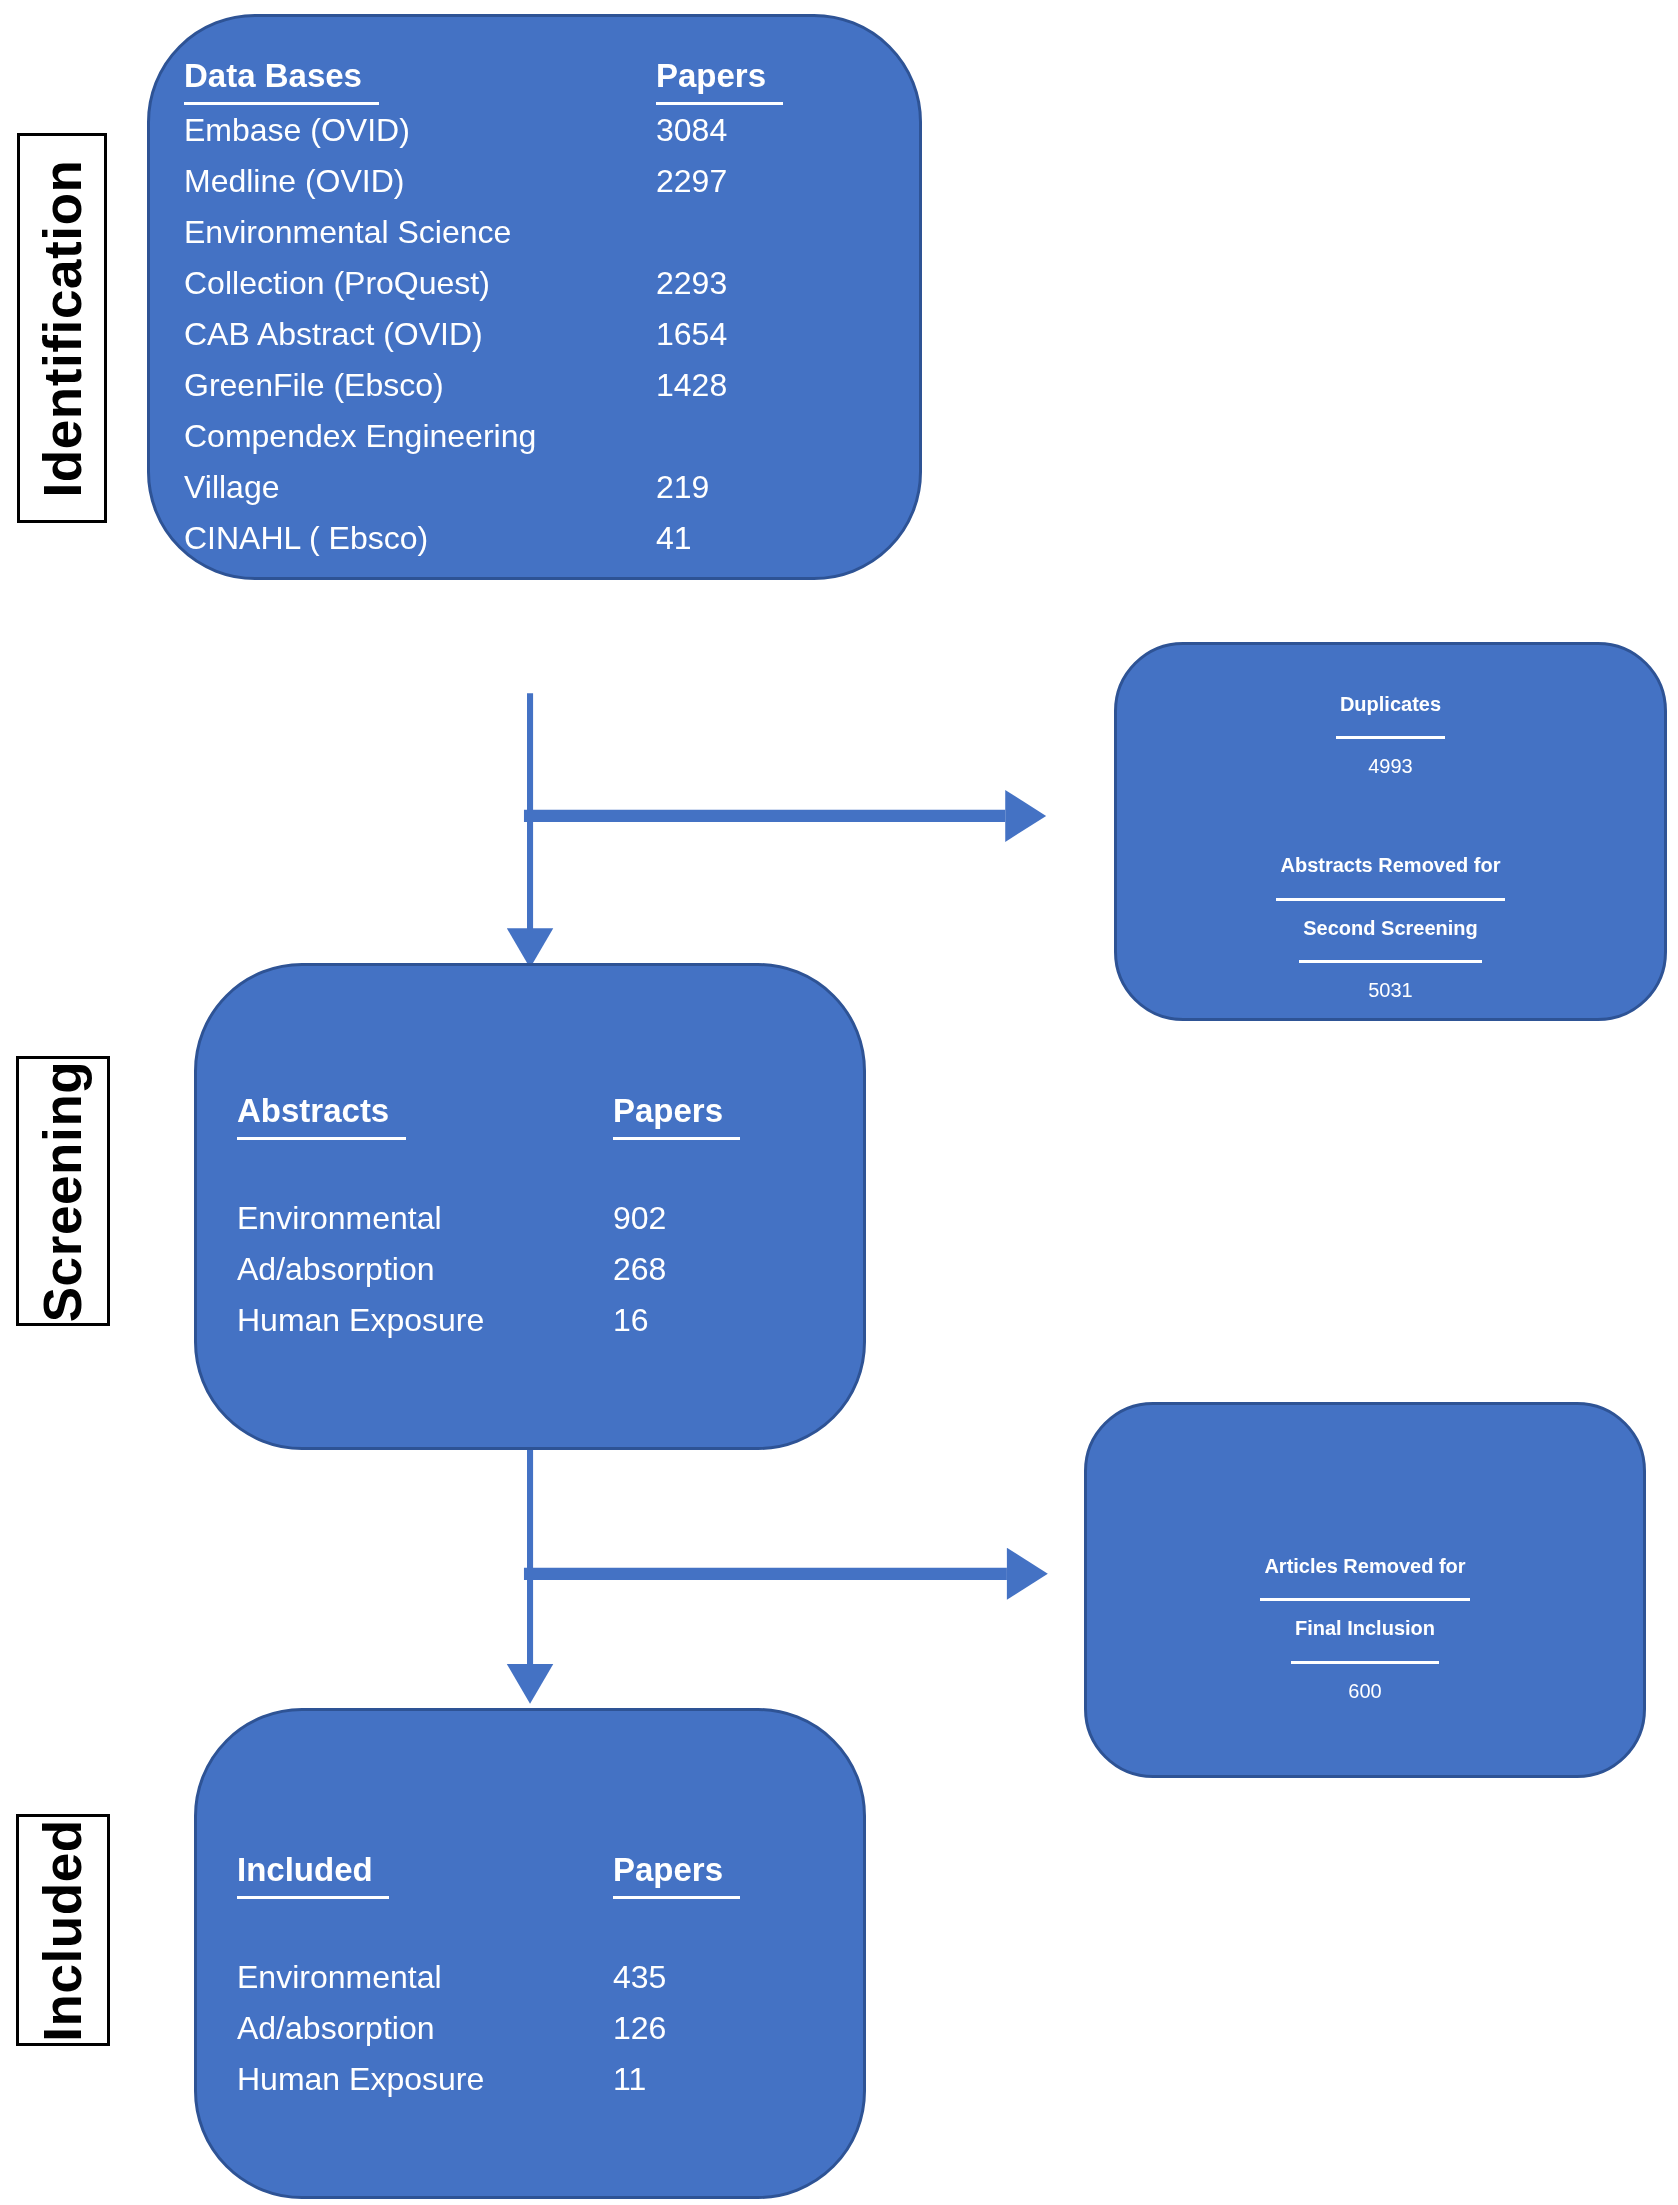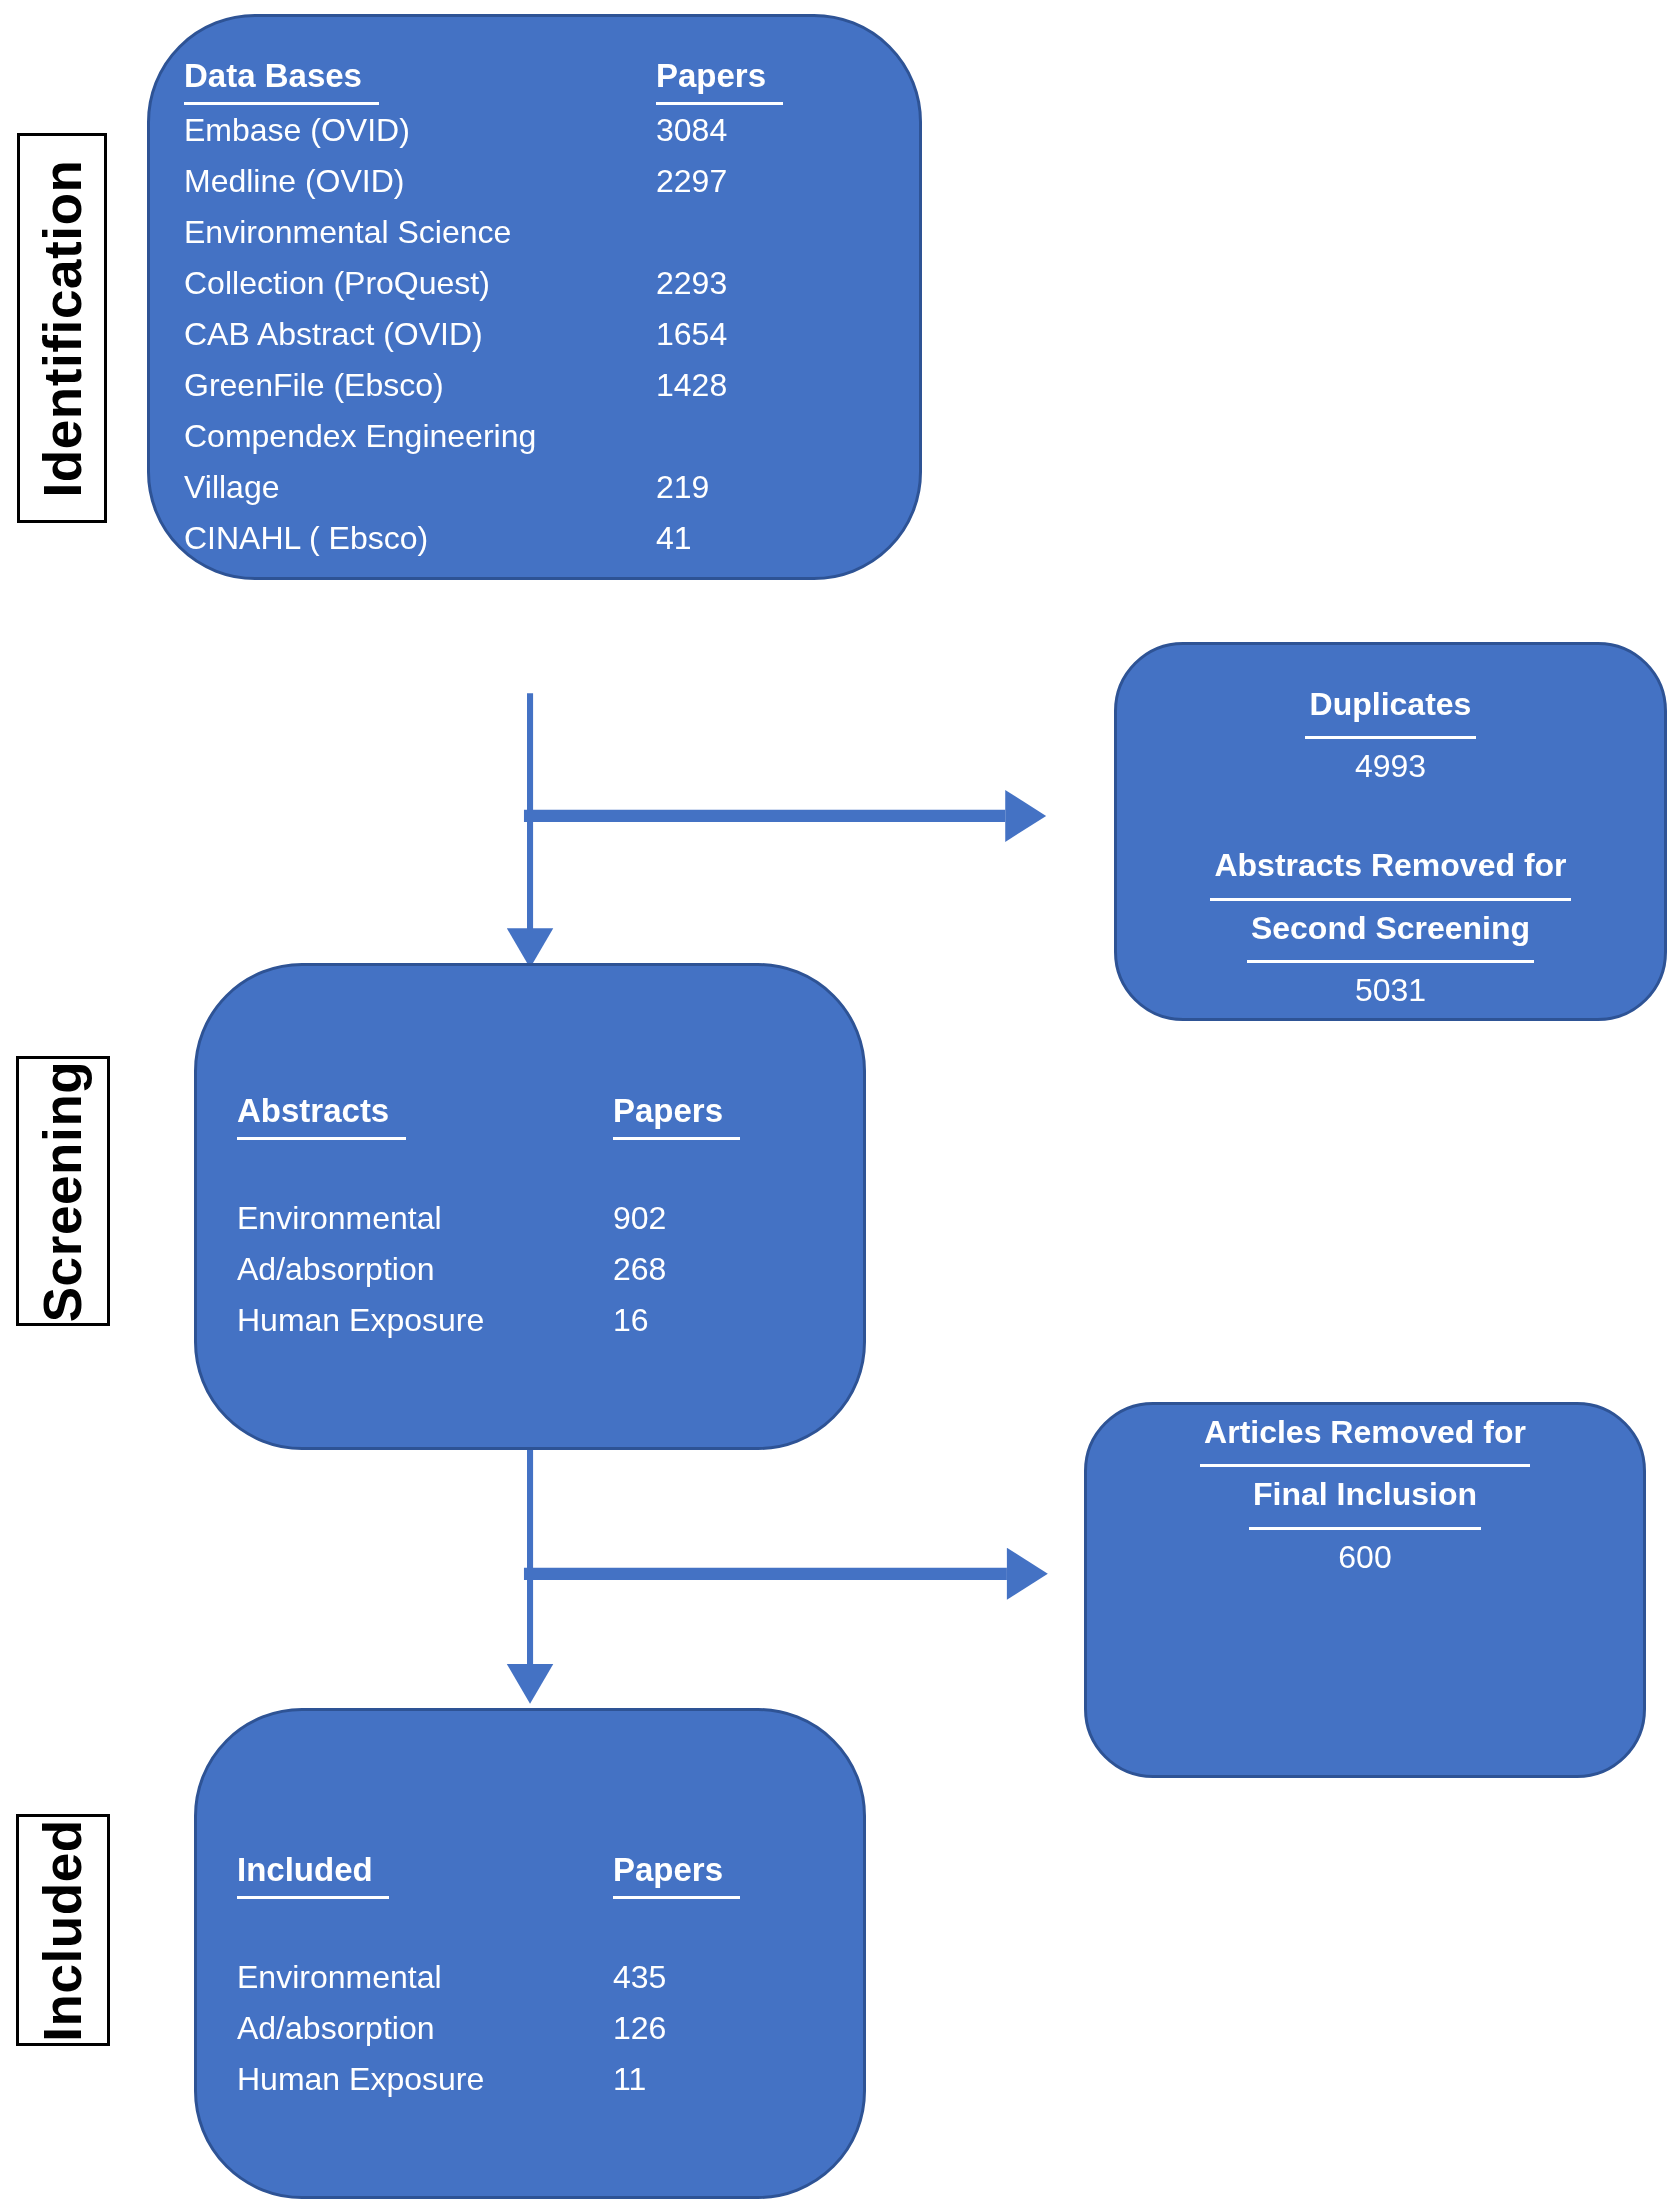"Duplicates" .cb-line { font-size: 32px -> 20px }
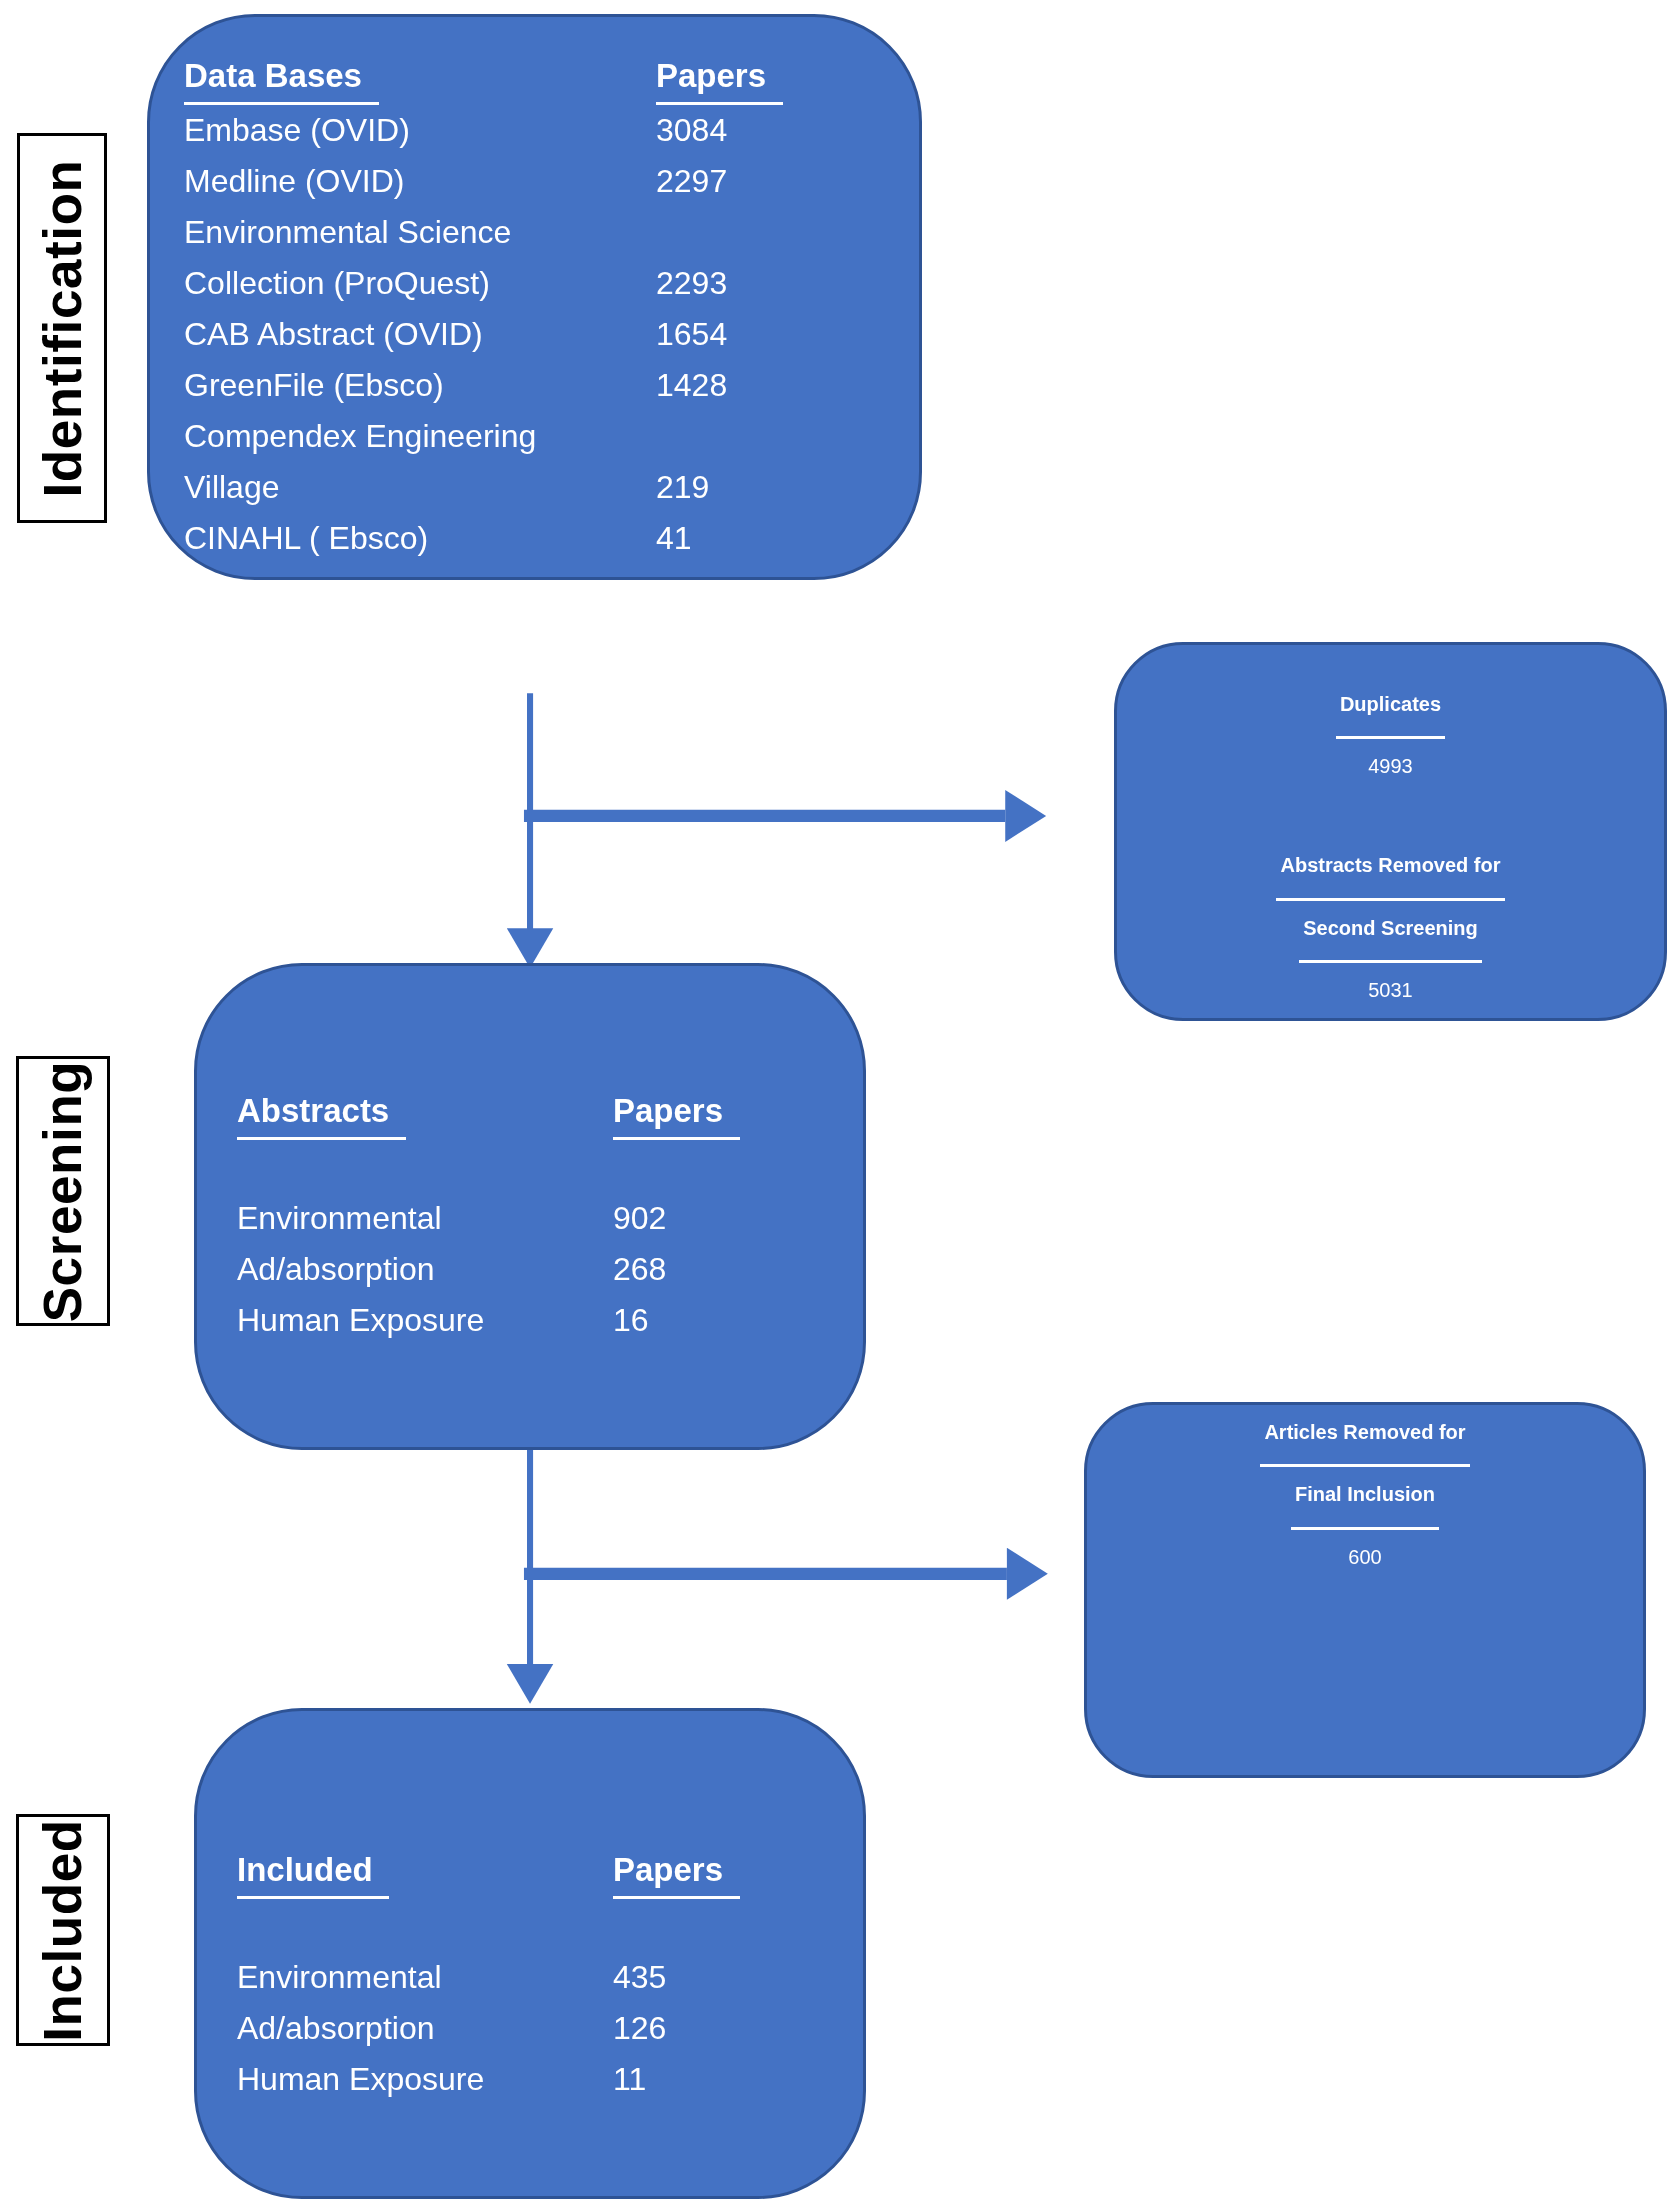"Articles Removed for" #final-removed-box { padding-top: none -> 134px }
